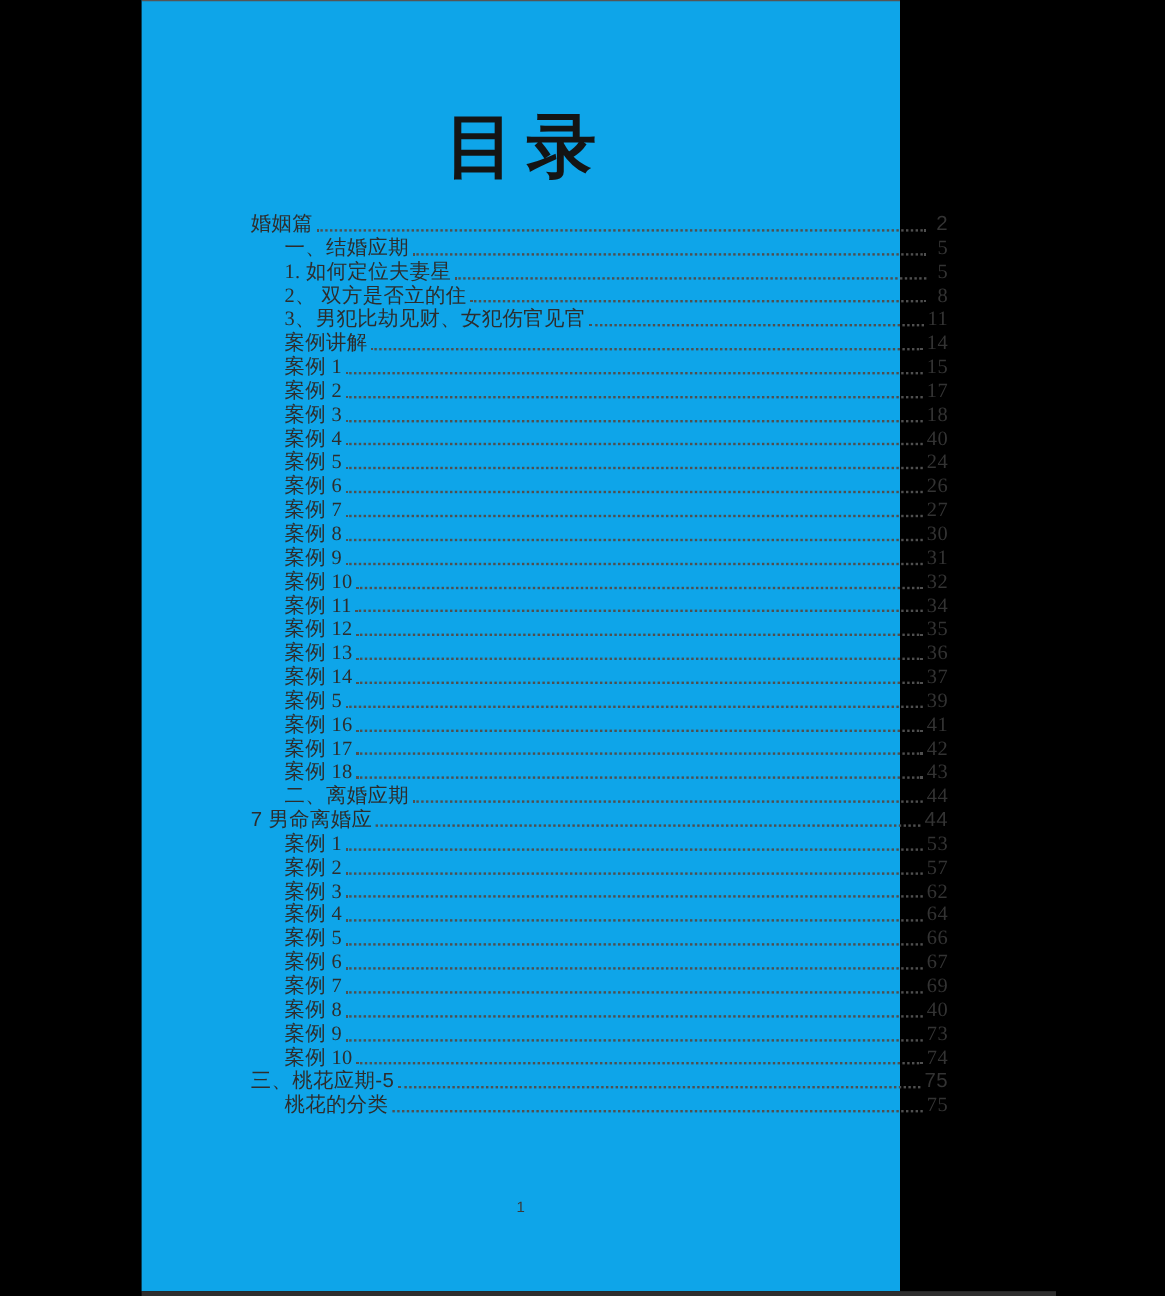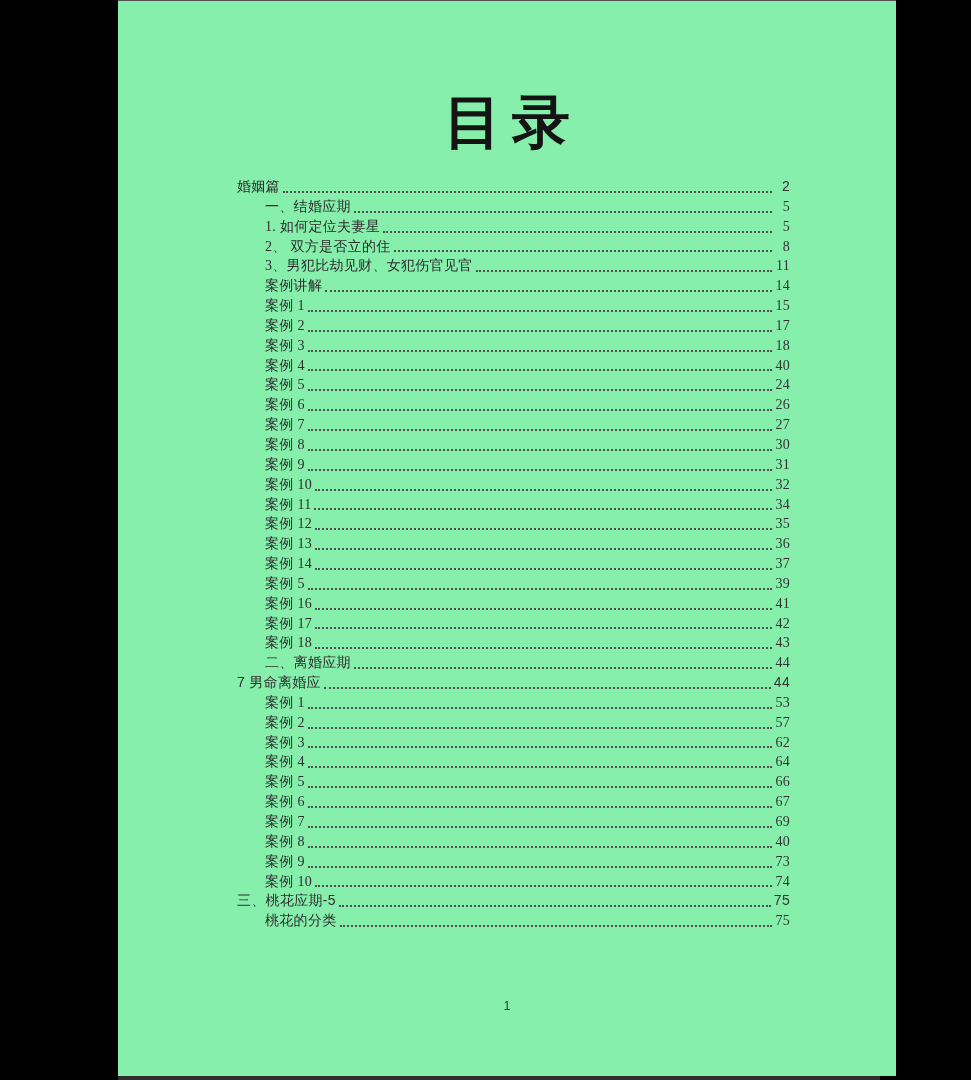"目录" .page { background: #86efac -> #0ea5e9; width: 778px -> 632px }
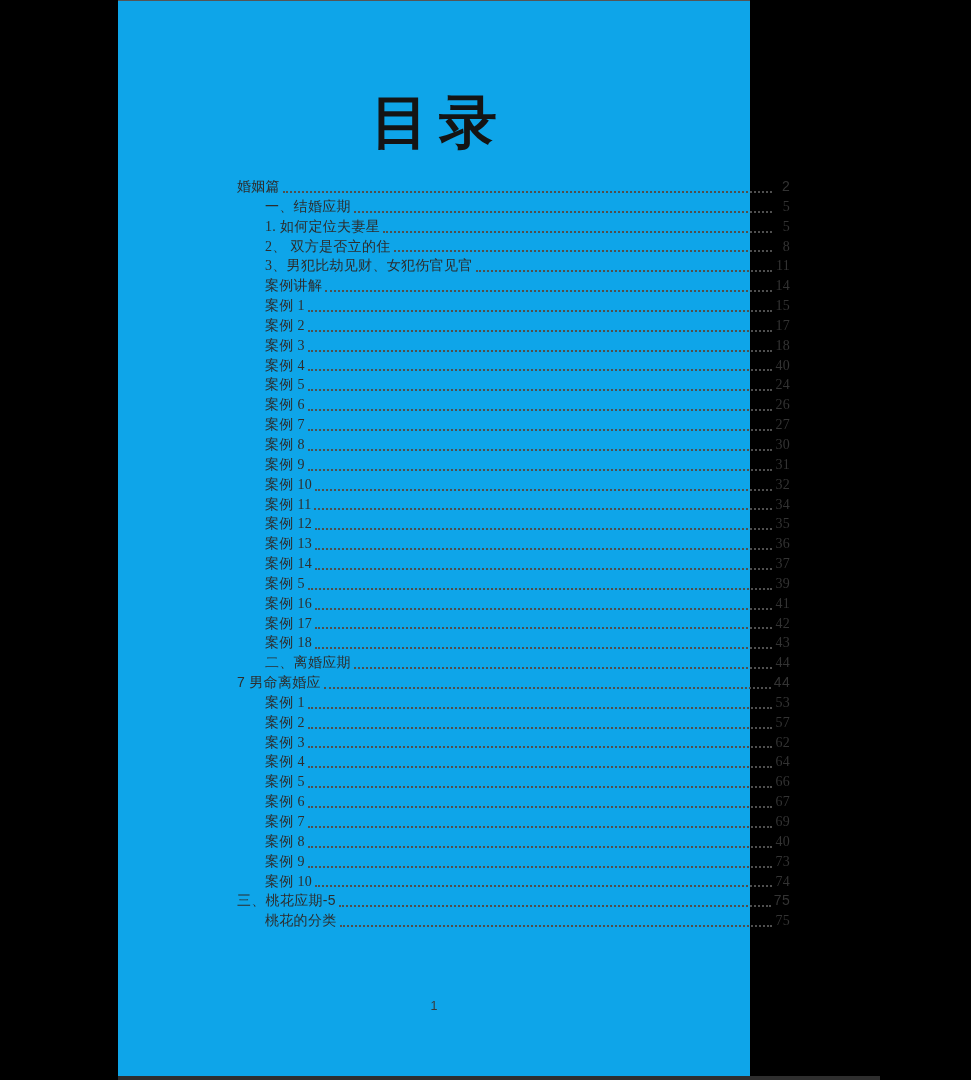"婚姻篇" .toc-row { font-size: 14px -> 17px; margin-left: 28px -> none }
